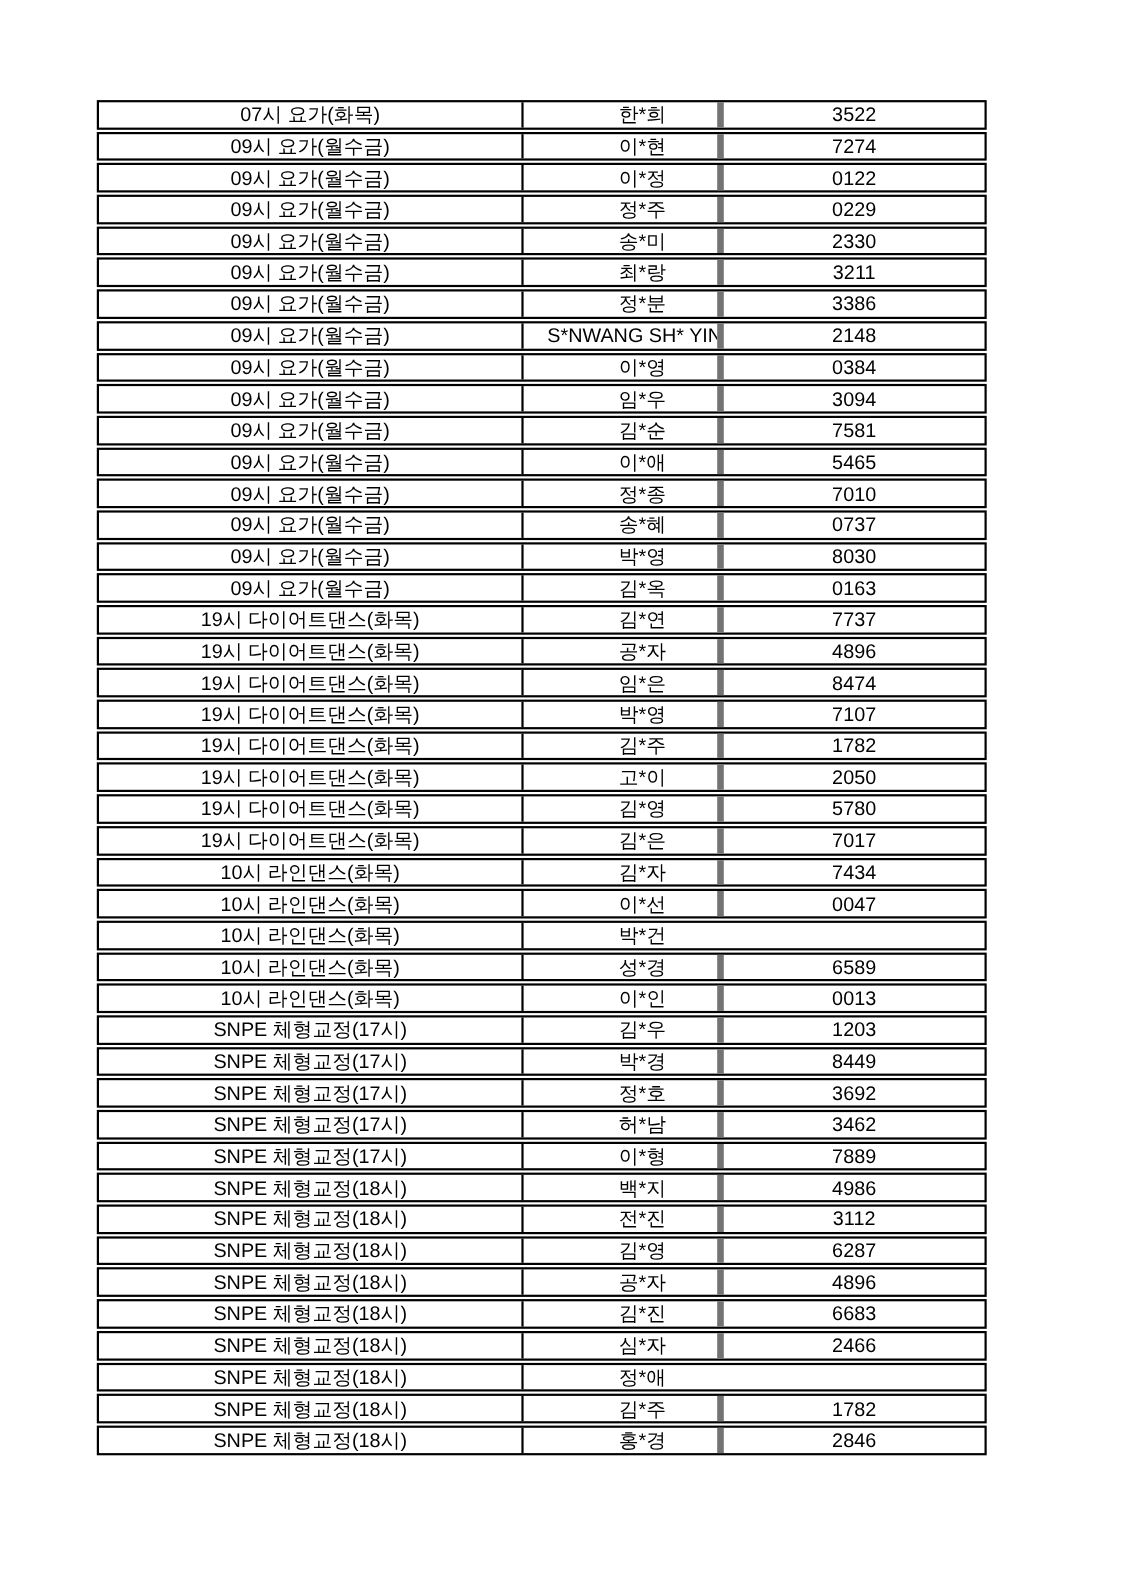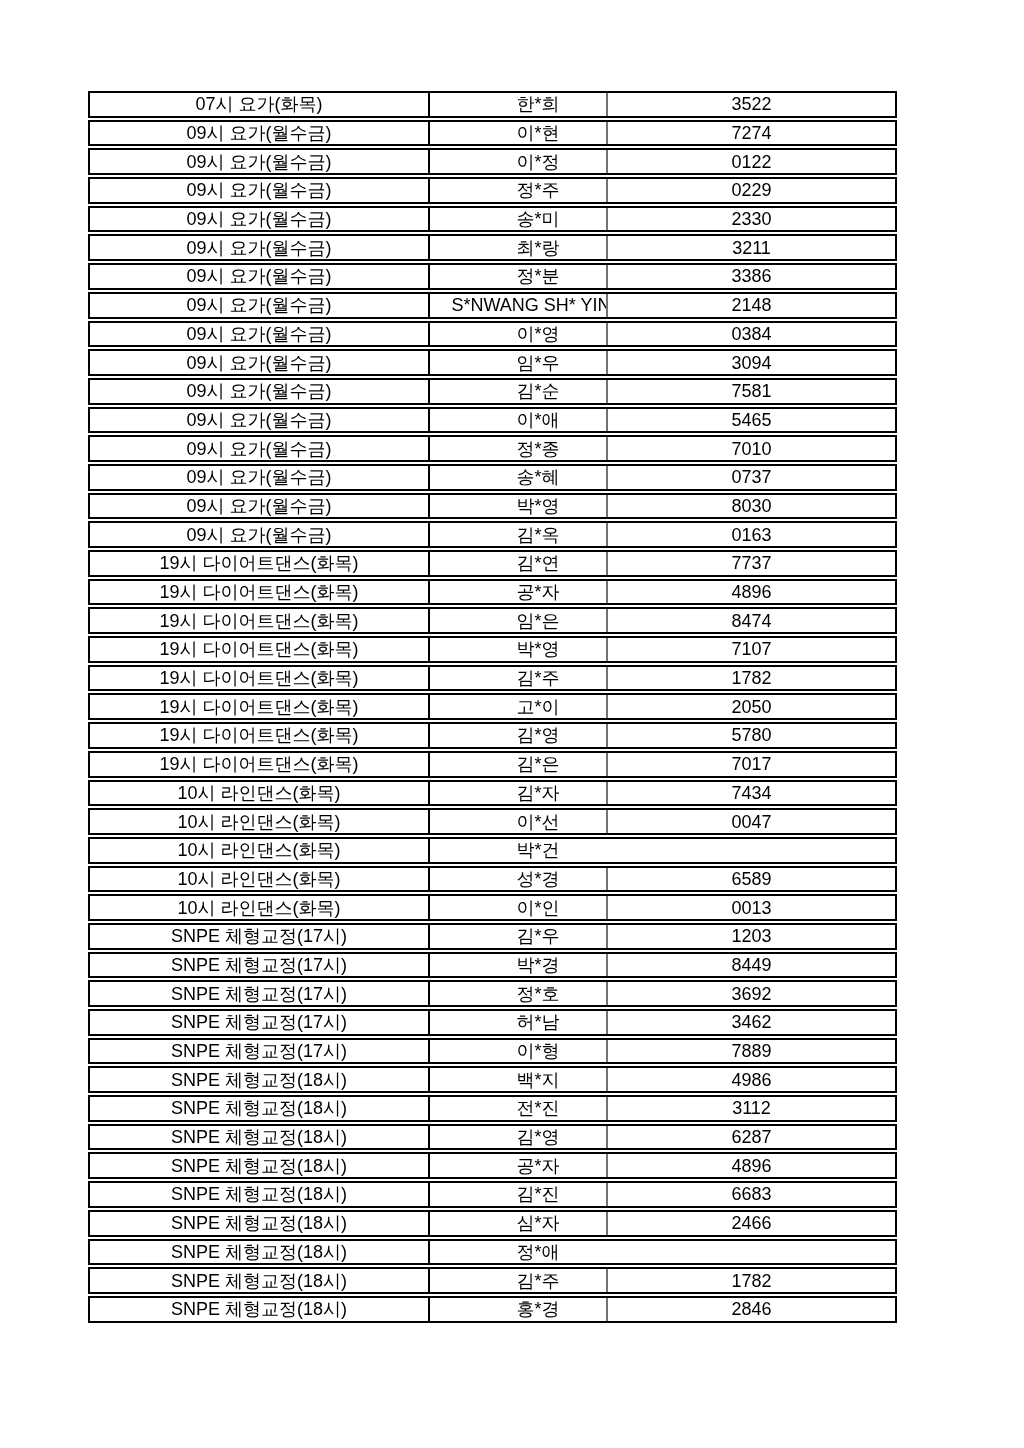"07시 요가(화목)" .cell-class { width: 338px -> 384px }
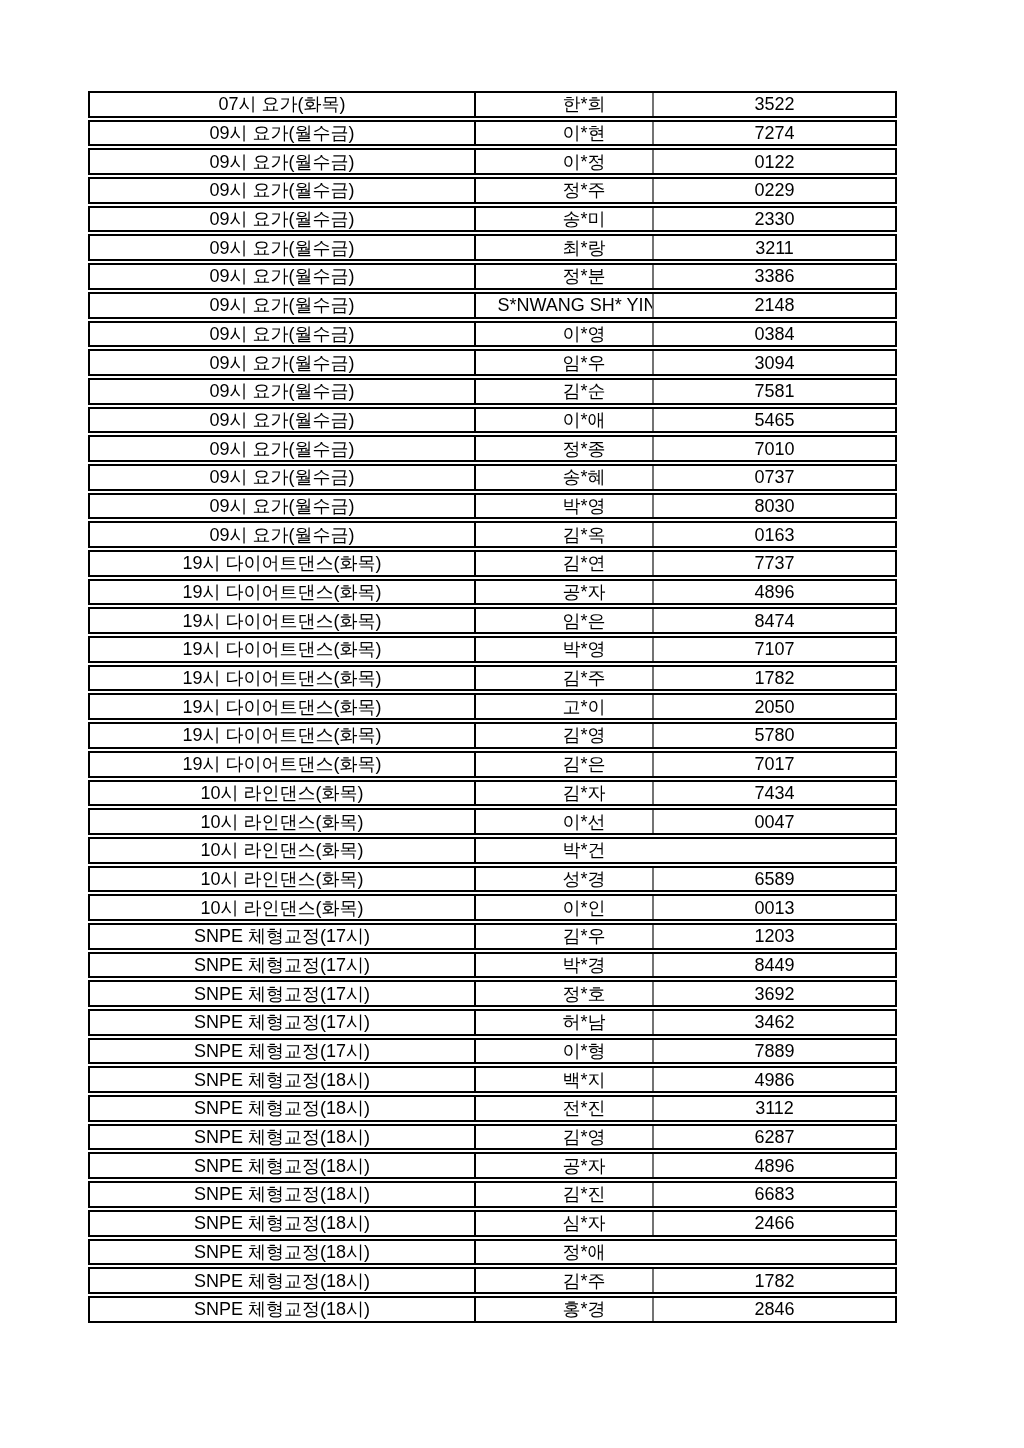"3522" .cell-number { border-left: 2px solid #737373 -> 6px solid #737373 }
